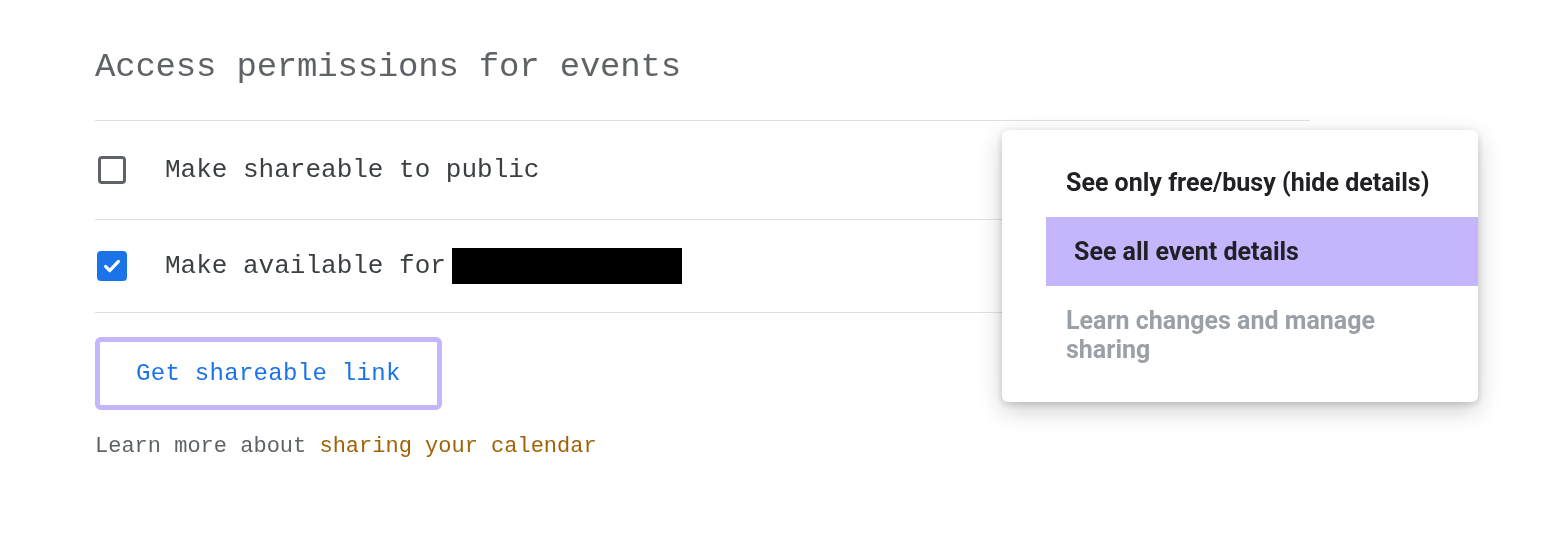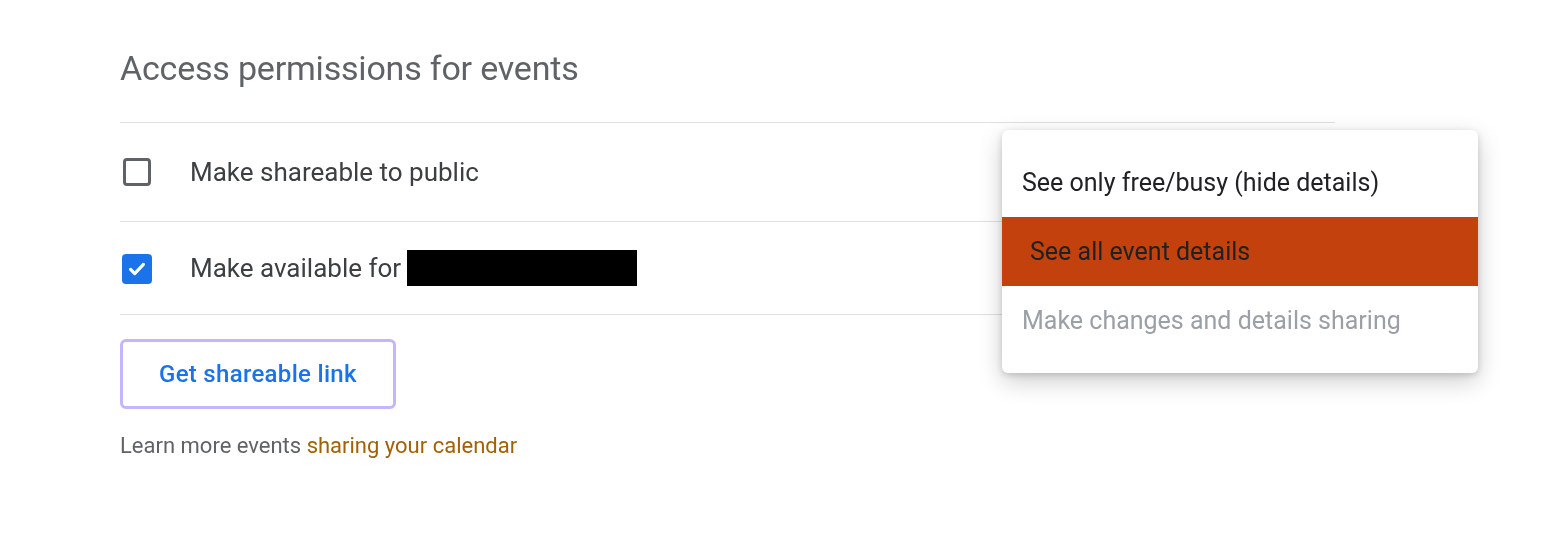"Access permissions for events" .container { font-family: none -> Liberation Mono, monospace; padding: 48px 0 0 120px -> 48px 0 0 95px }
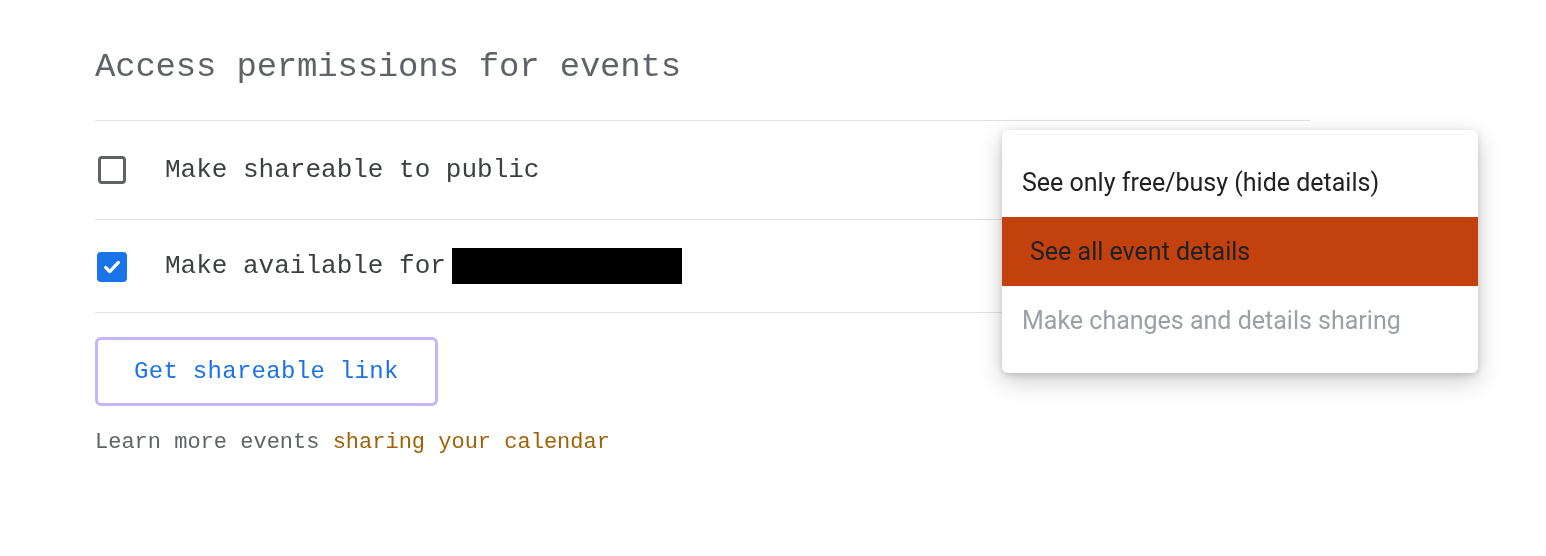"See only free/busy (hide details)" .dropdown-item { font-weight: 400 -> 700; margin-left: none -> 44px }
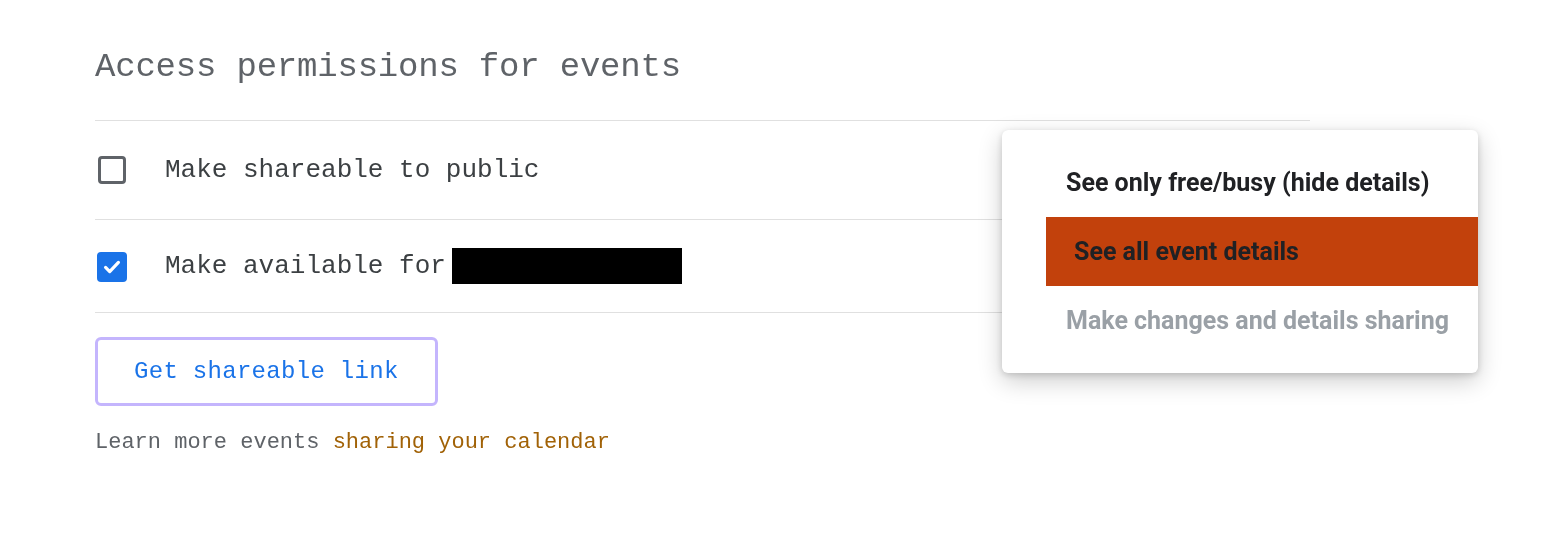"Make available for" .option-row-2 { align-items: flex-end -> none }
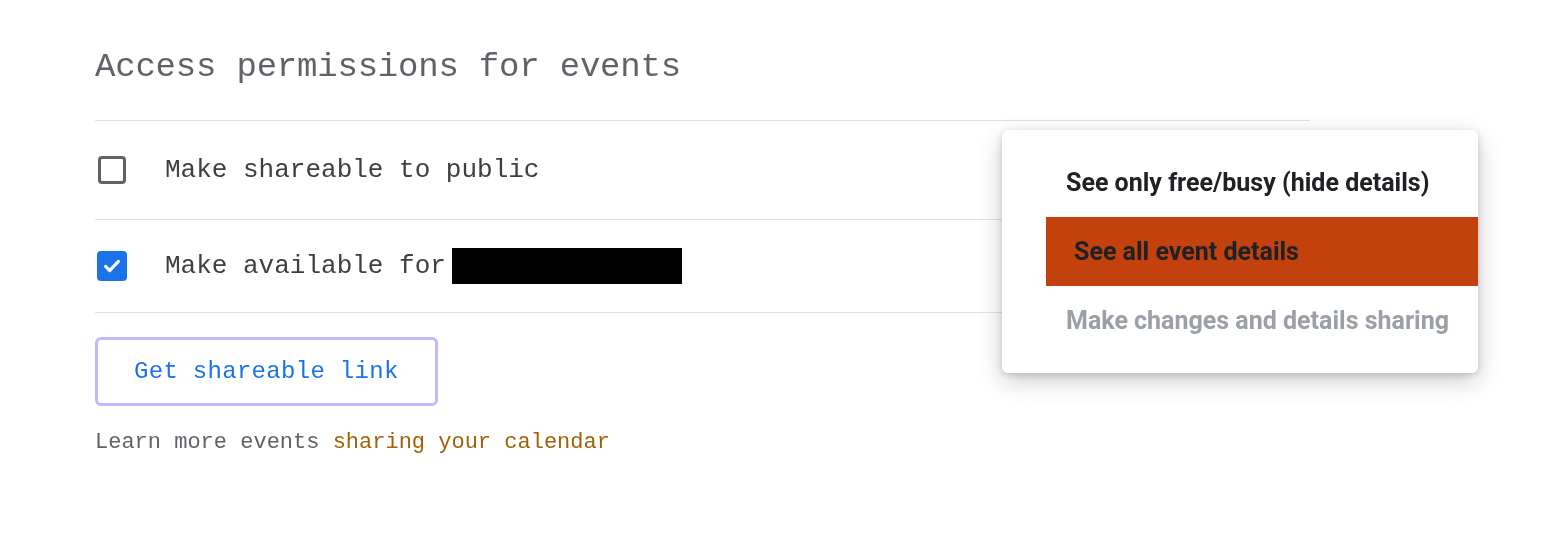"See all event details" .dropdown-item.selected { background: #c2410c -> #c4b5fd }
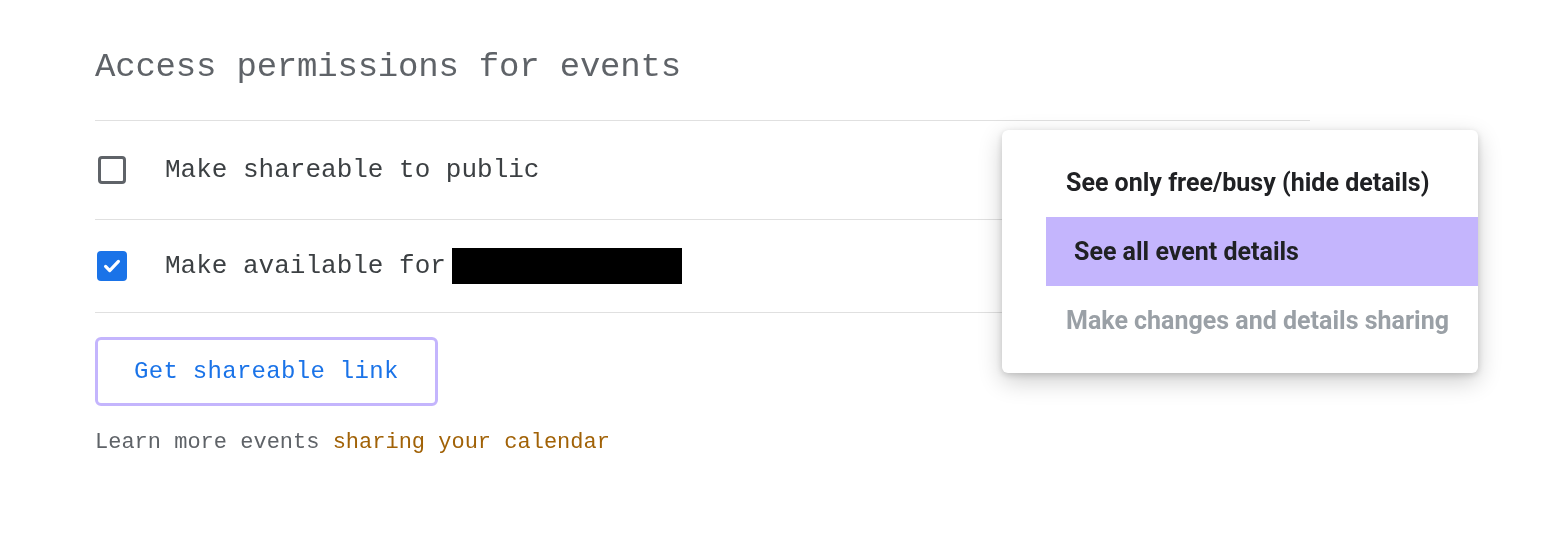"Make changes and details sharing" div.dropdown-item { text: Make changes and details -> Learn changes and manage }
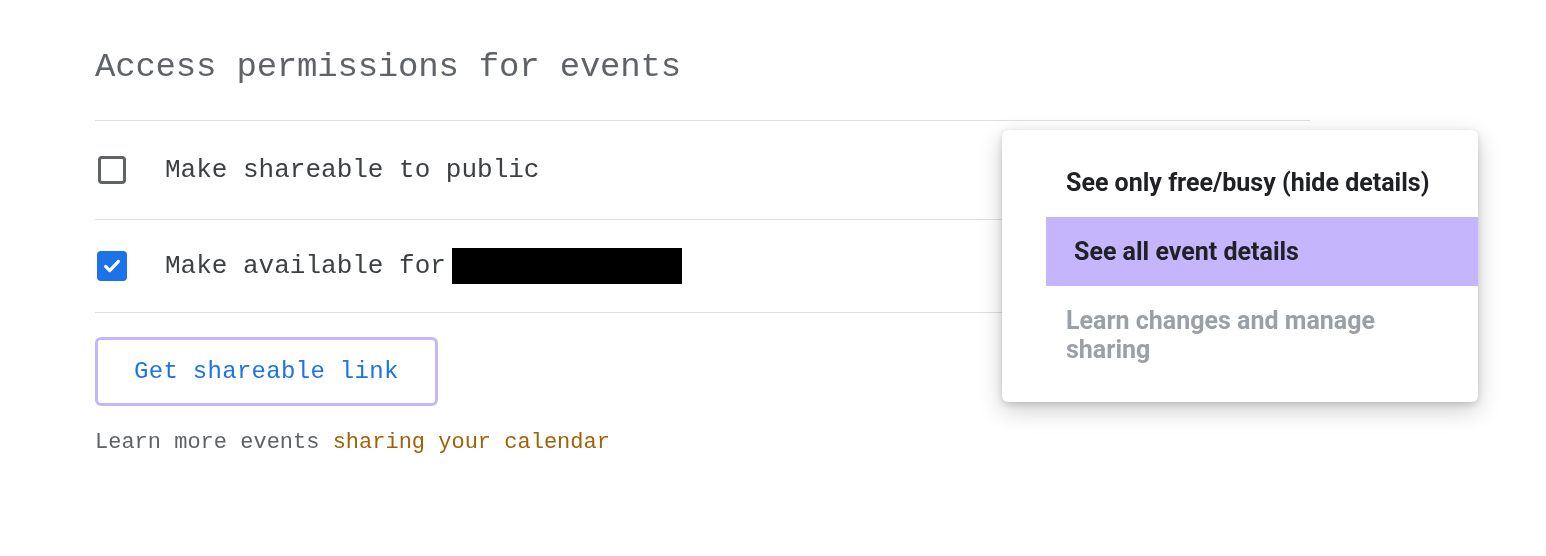"Get shareable link" .shareable-link-btn { border: 3px solid #c4b5fd -> 5px solid #c4b5fd }
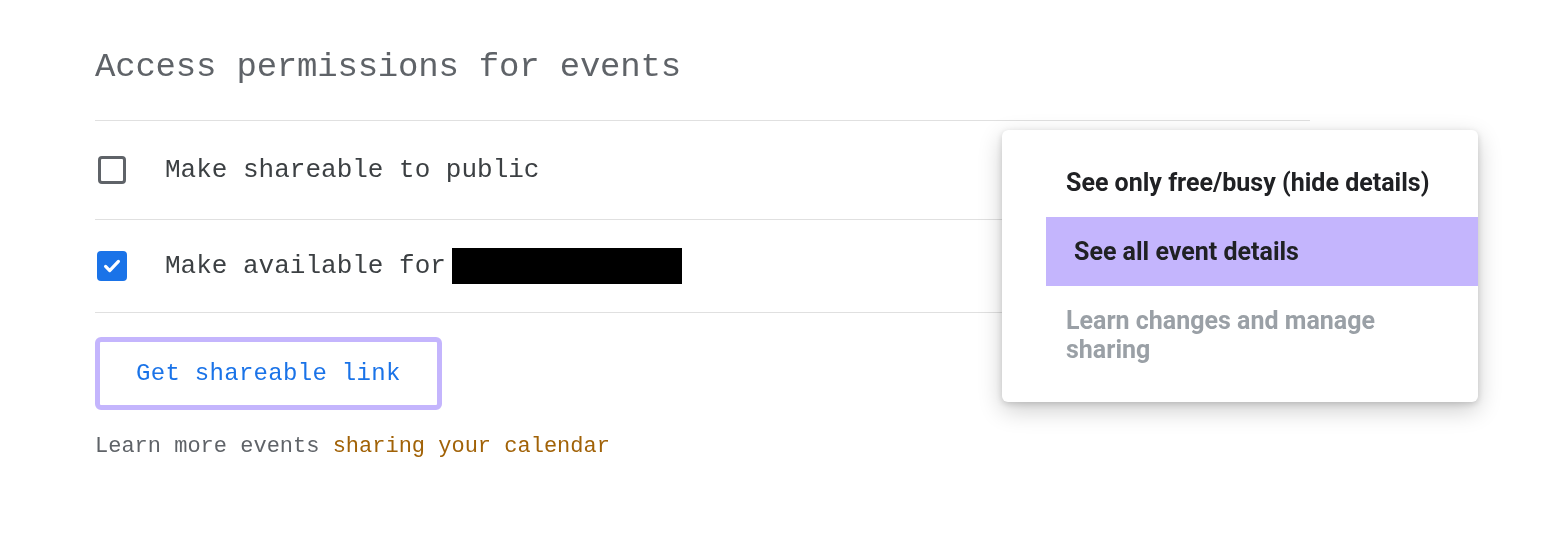"Learn more events" span { text: events -> about }
